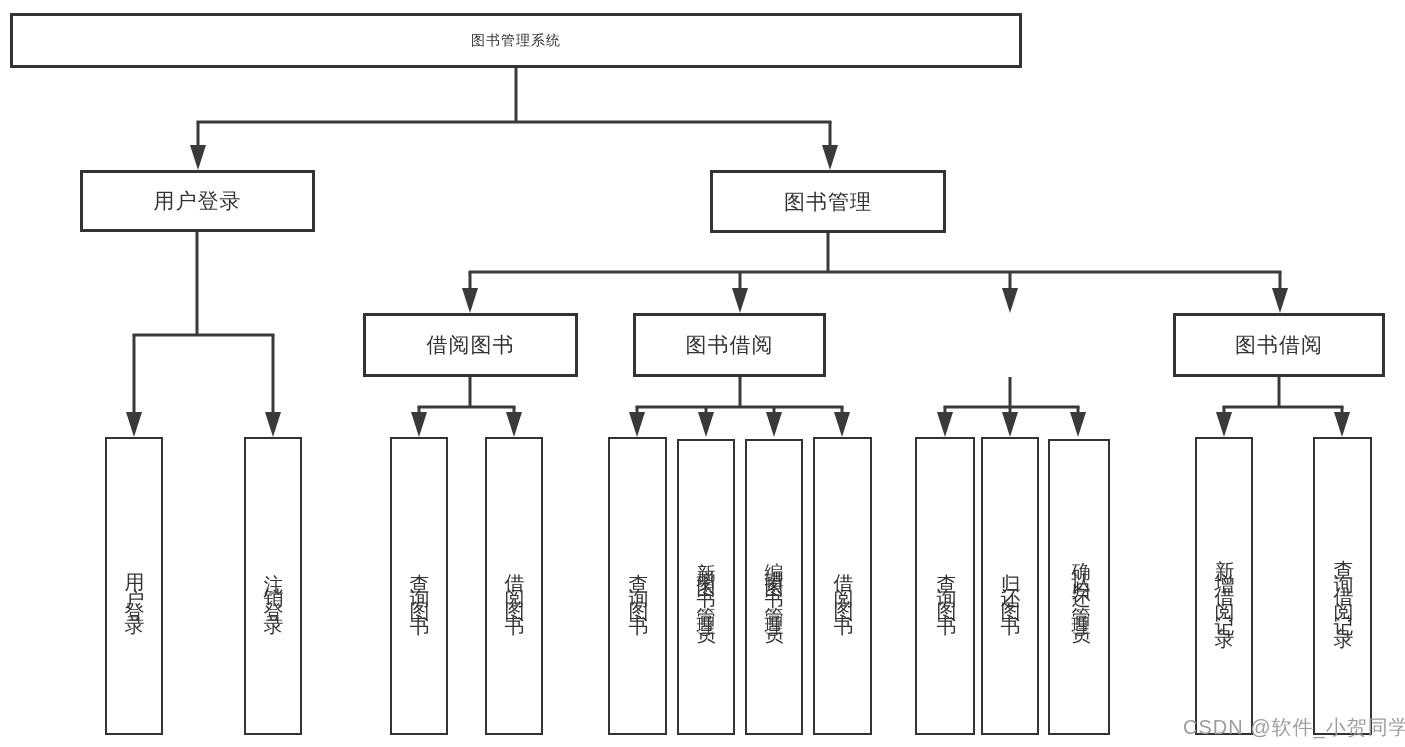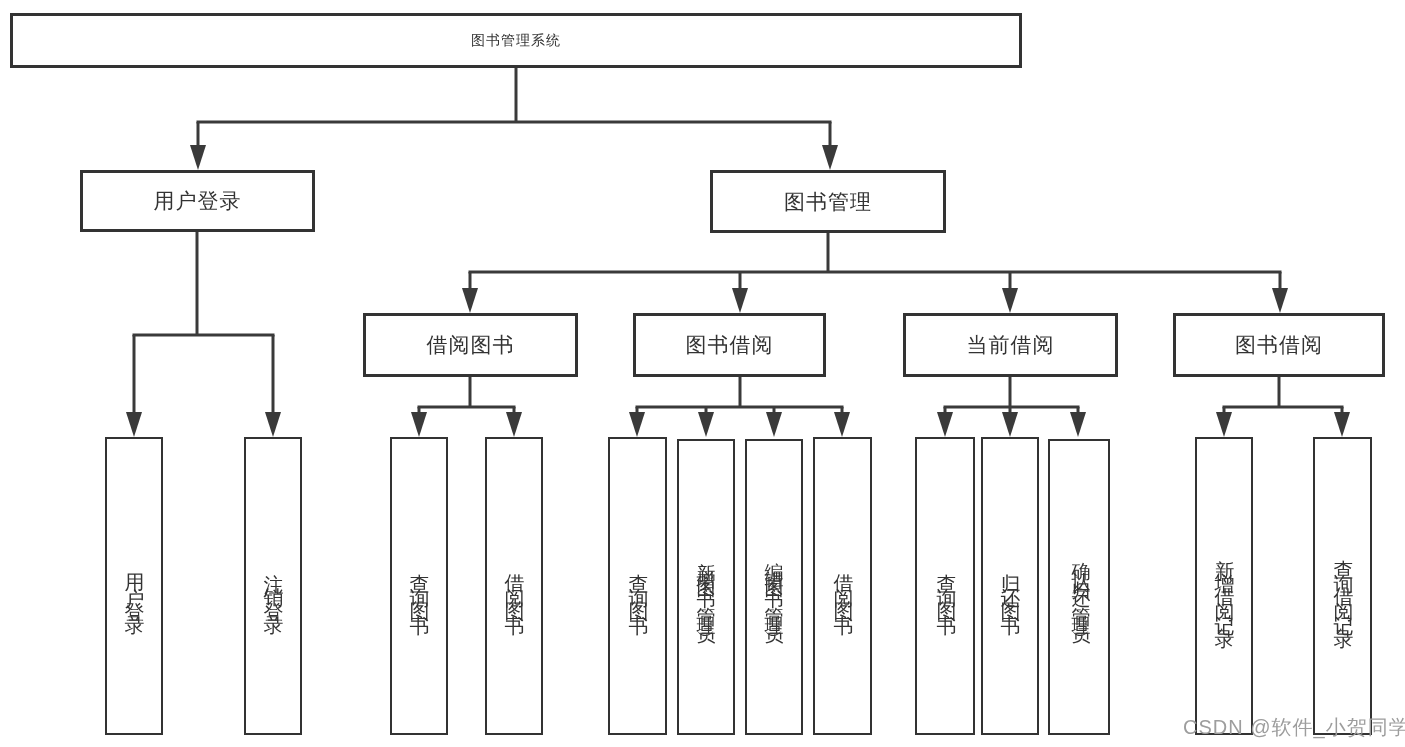"当前借阅" div.box { html: <div>当前借阅</div> -> none }
